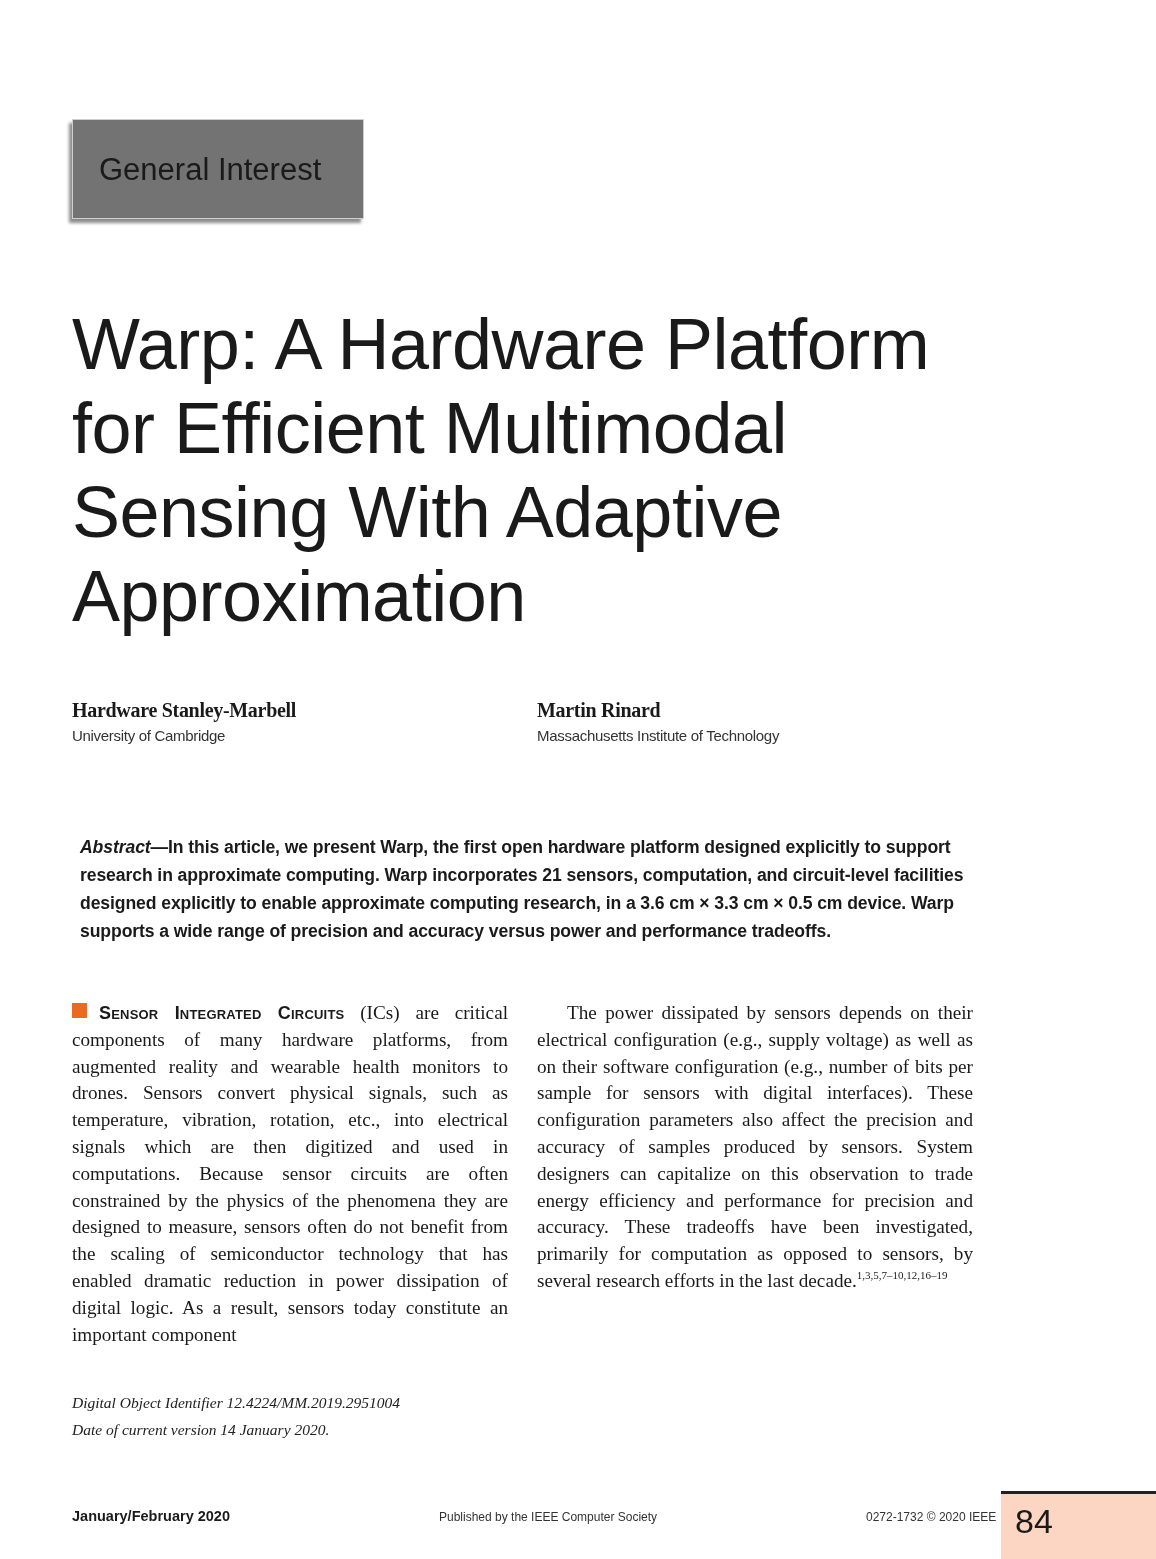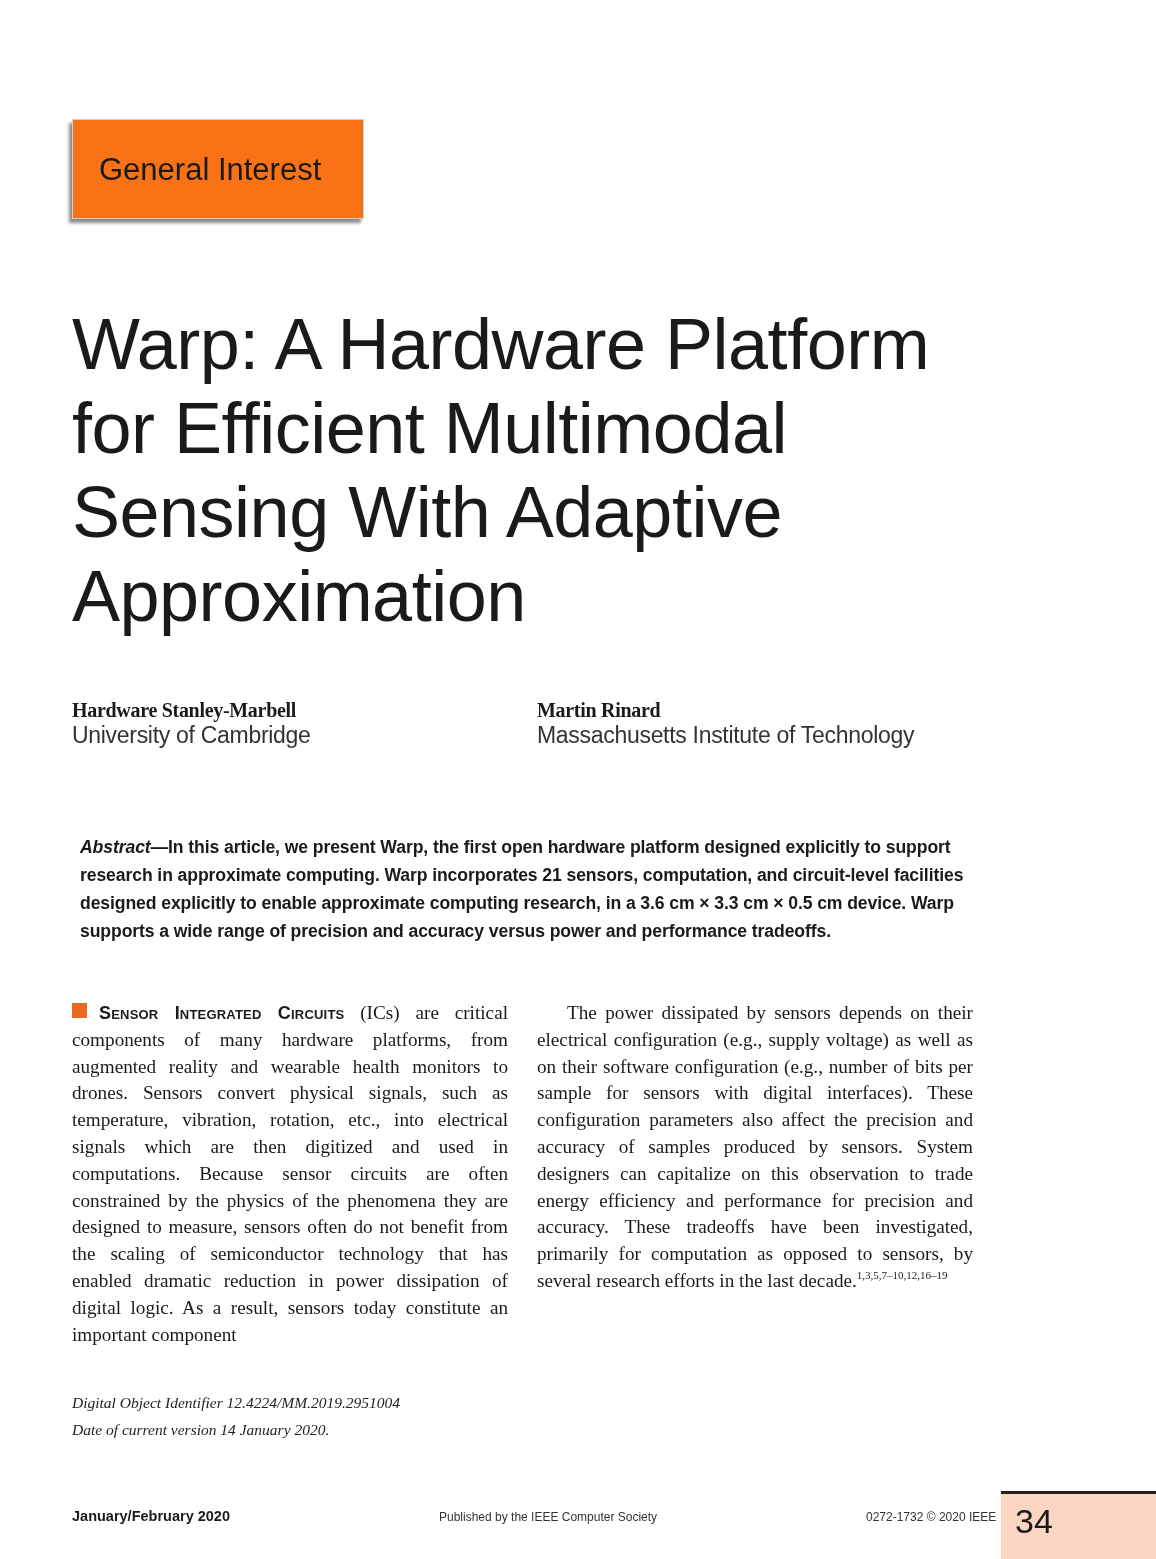"General Interest" .section-tag { background: #f97316 -> #737373 }
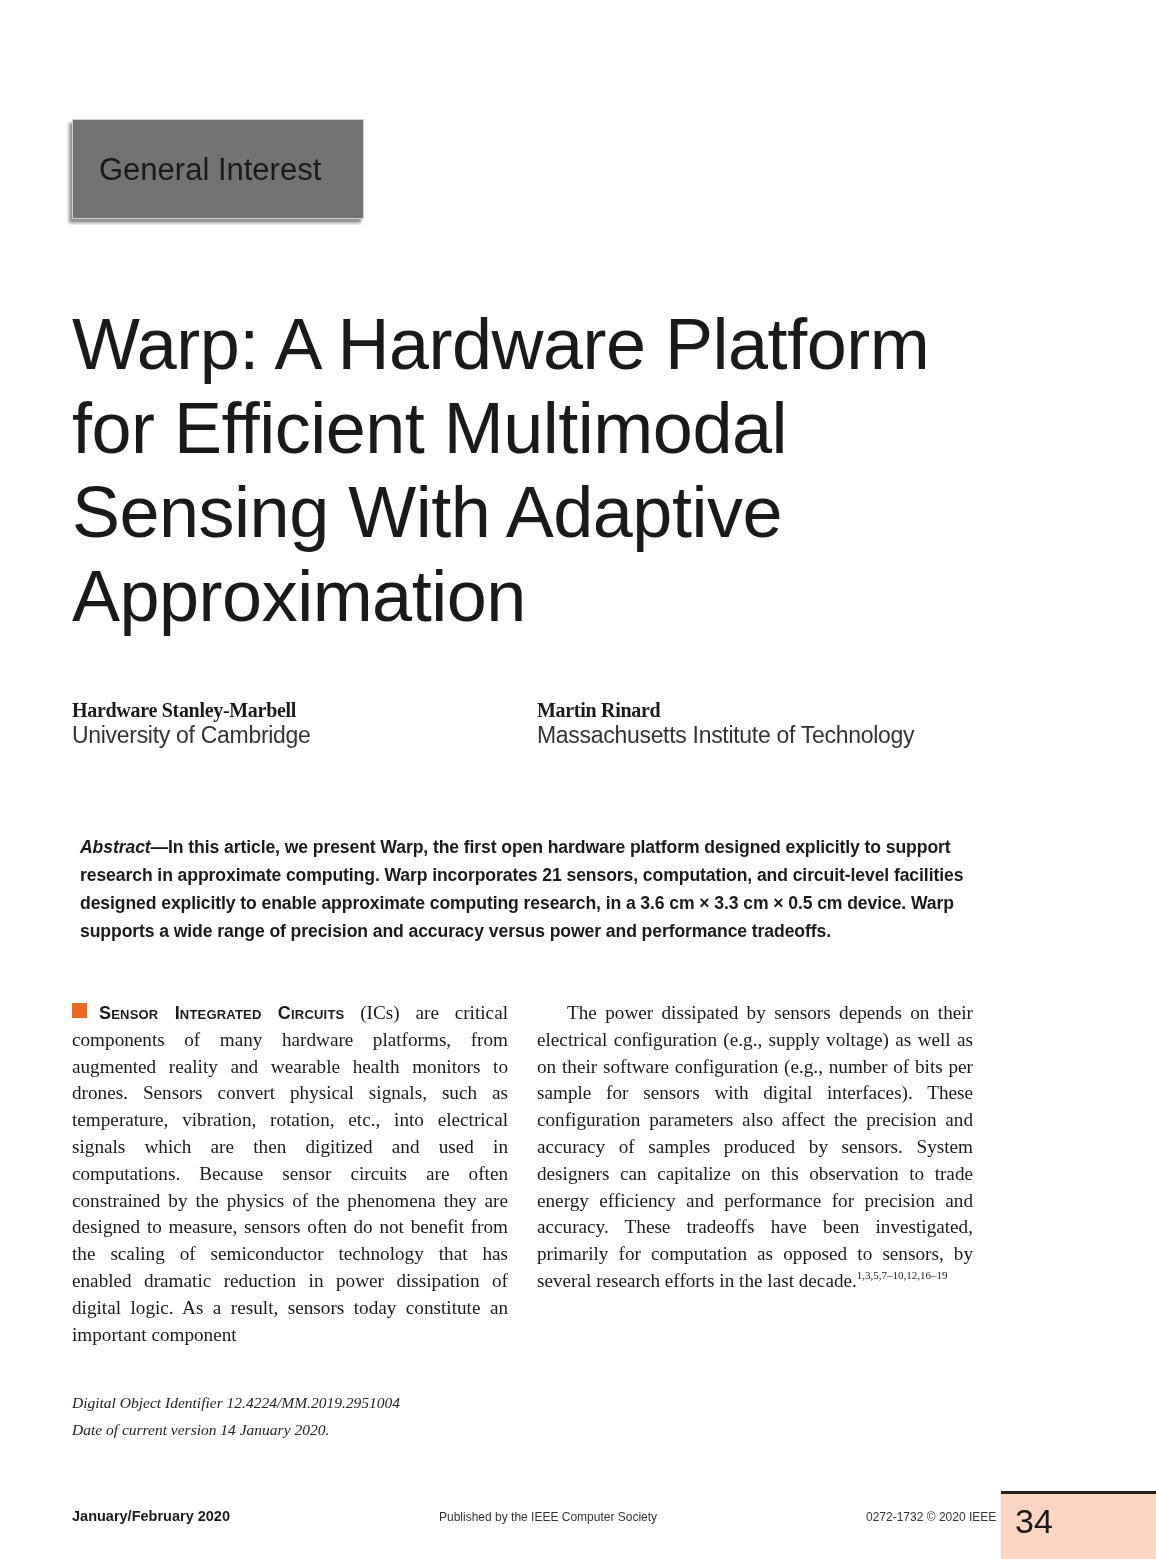"University of Cambridge" .author .aff { font-size: 23px -> 15px }
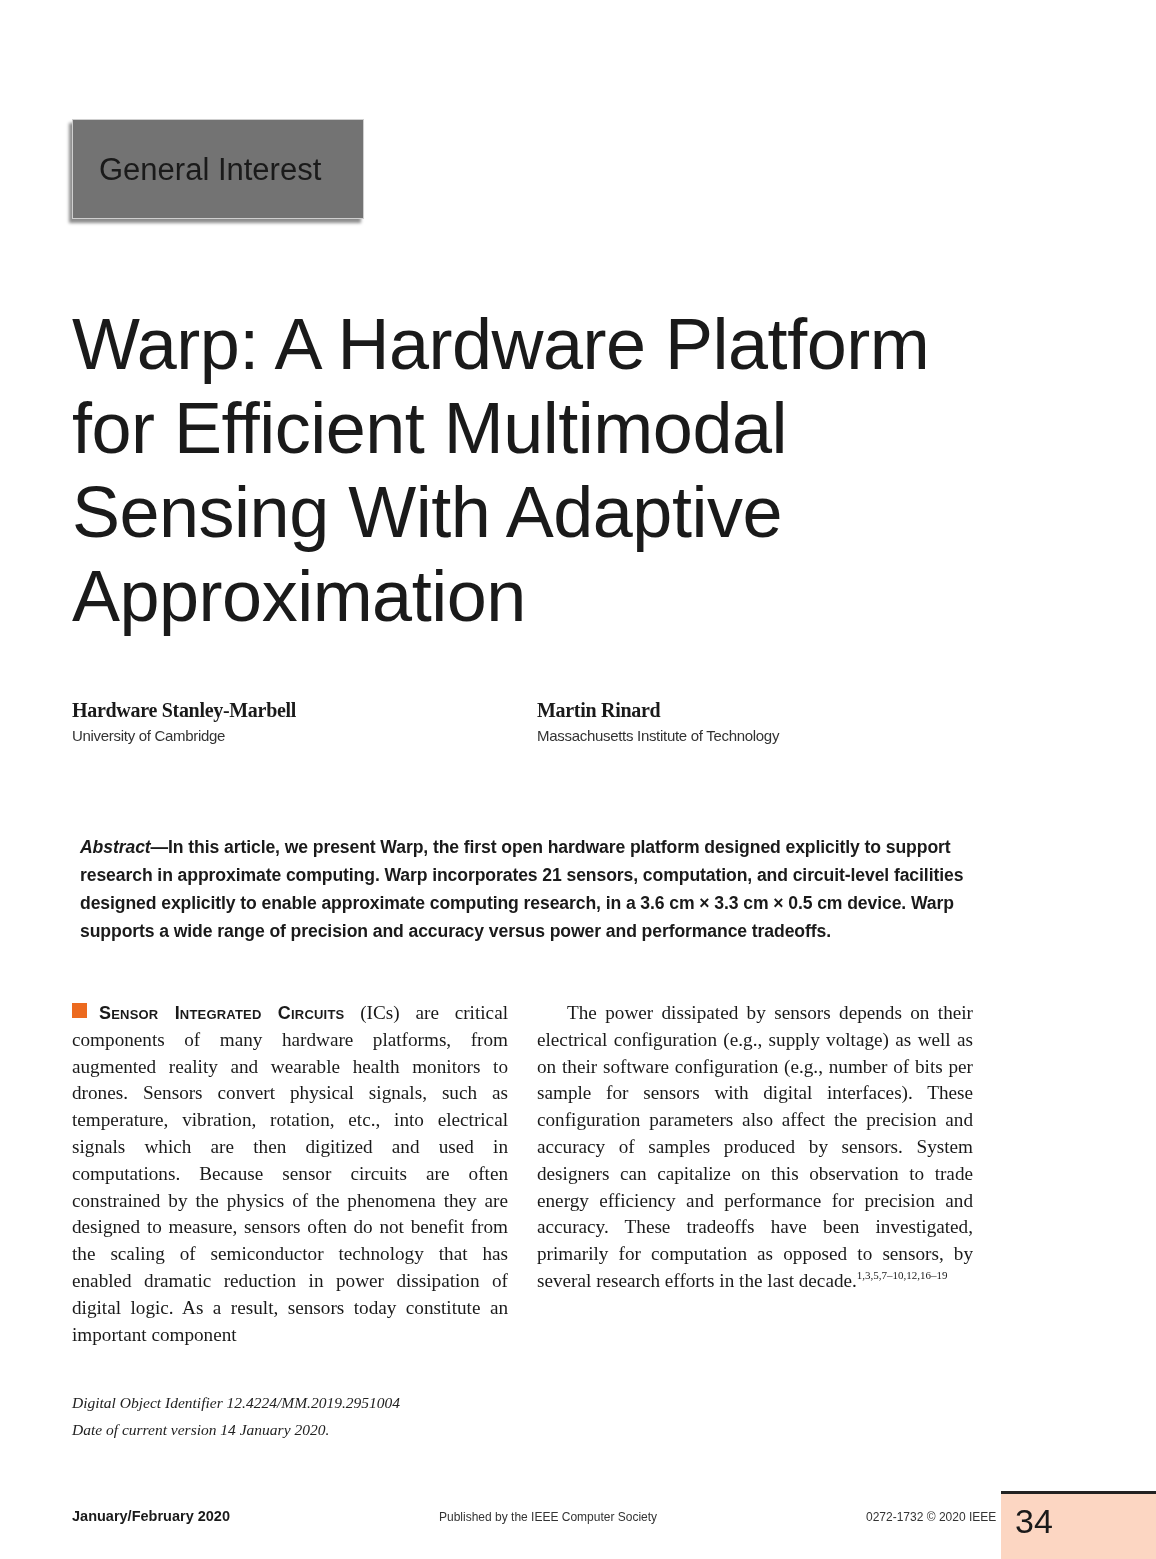"34" span { text: 34 -> 84 }
